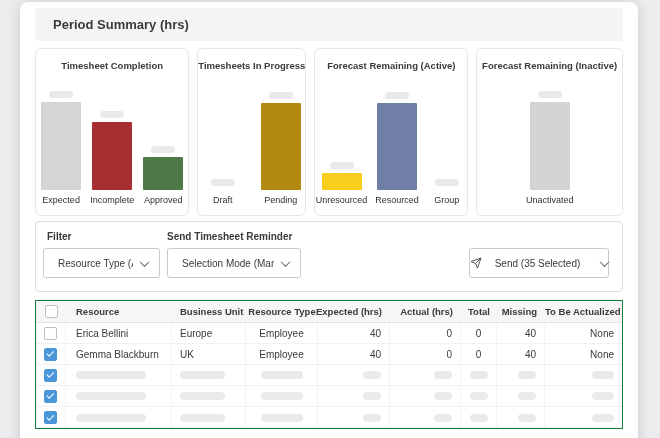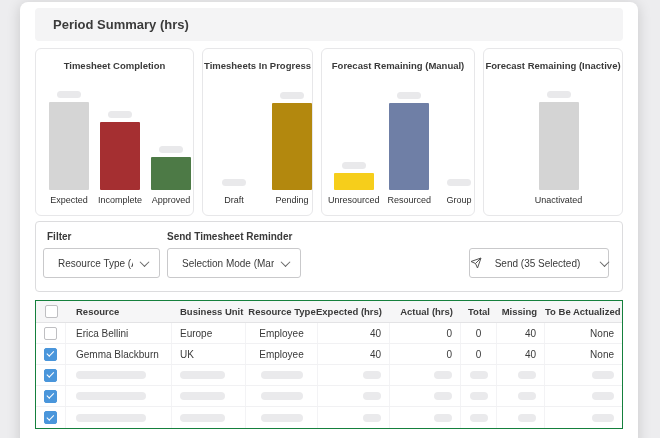"Forecast Remaining (Manual)" div.card-title { text: Manual -> Active }
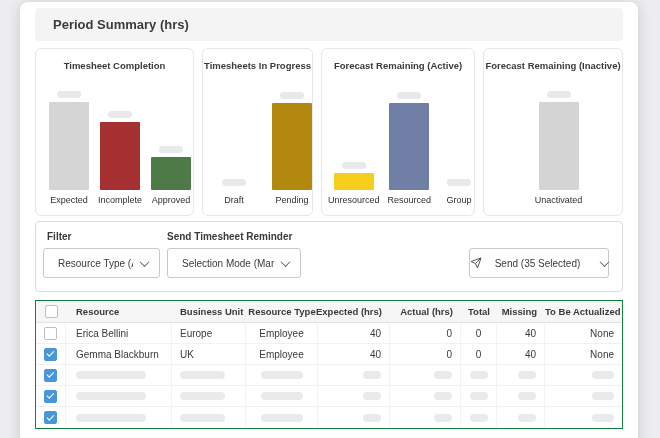"Expected" .chart { margin: auto 0 10px 11px -> auto 0 10px 0 }
